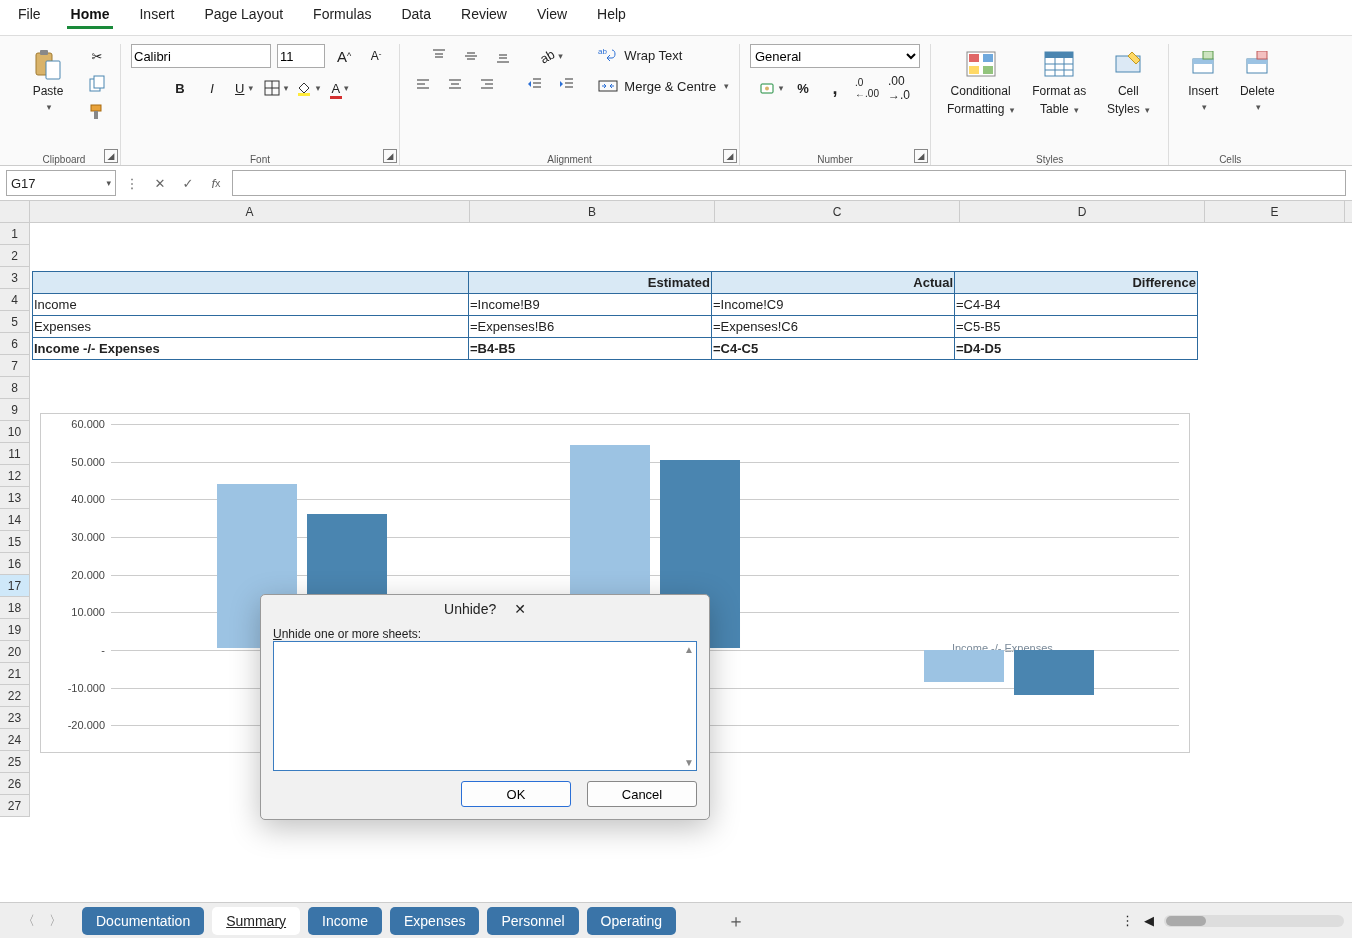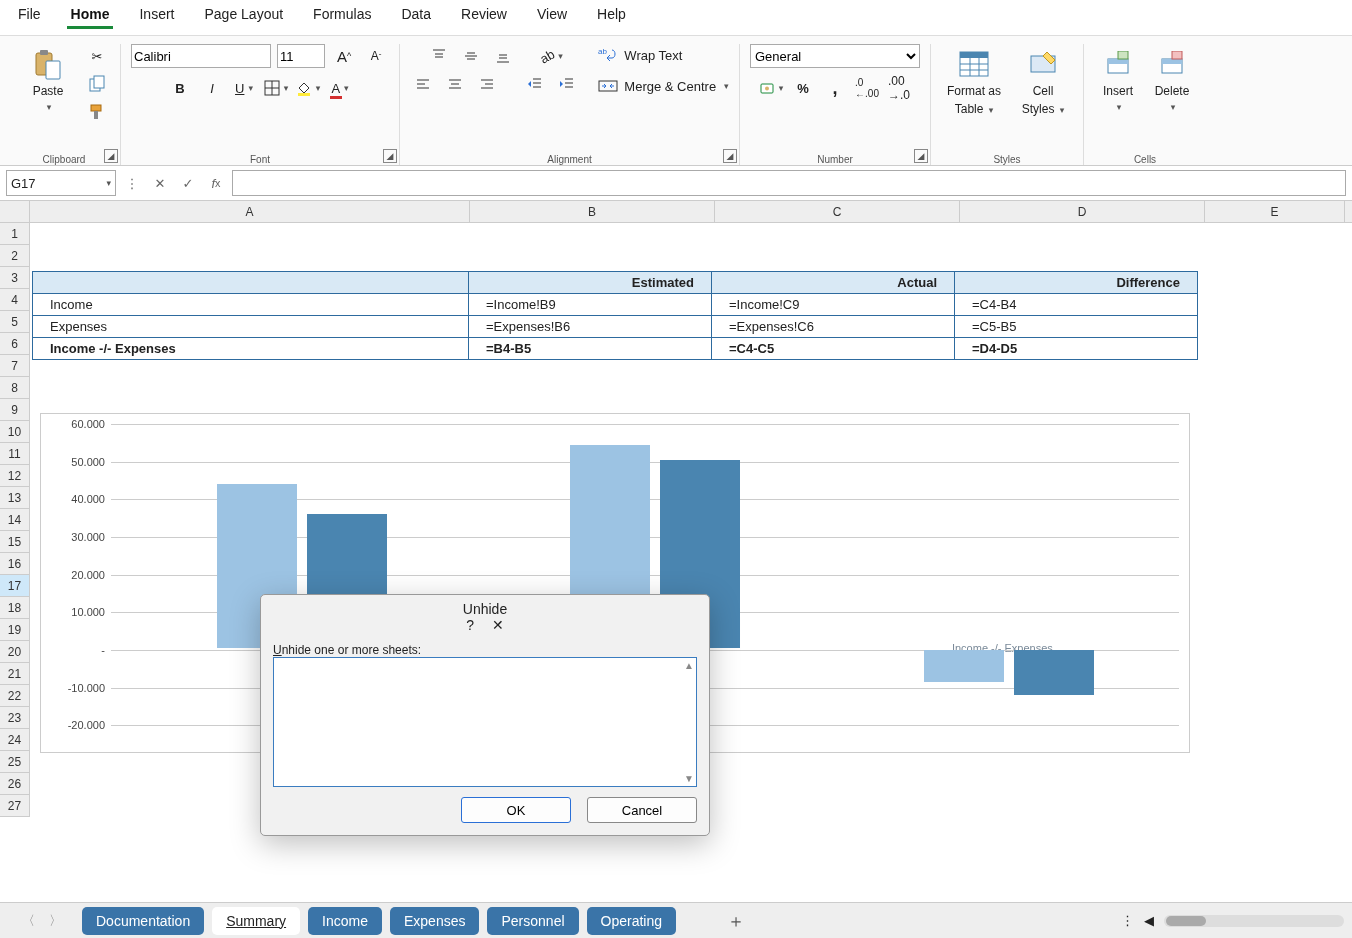"Conditional" div.tall-btn { html: none -> <div> <span> <svg> <rect></rect> <rect></rect> <rect></rect> <rect></rect> <rect></rect> </svg> </span> <span>Conditional</span> <span><span>Formatting</span> <span>▾</span></span> </div> }
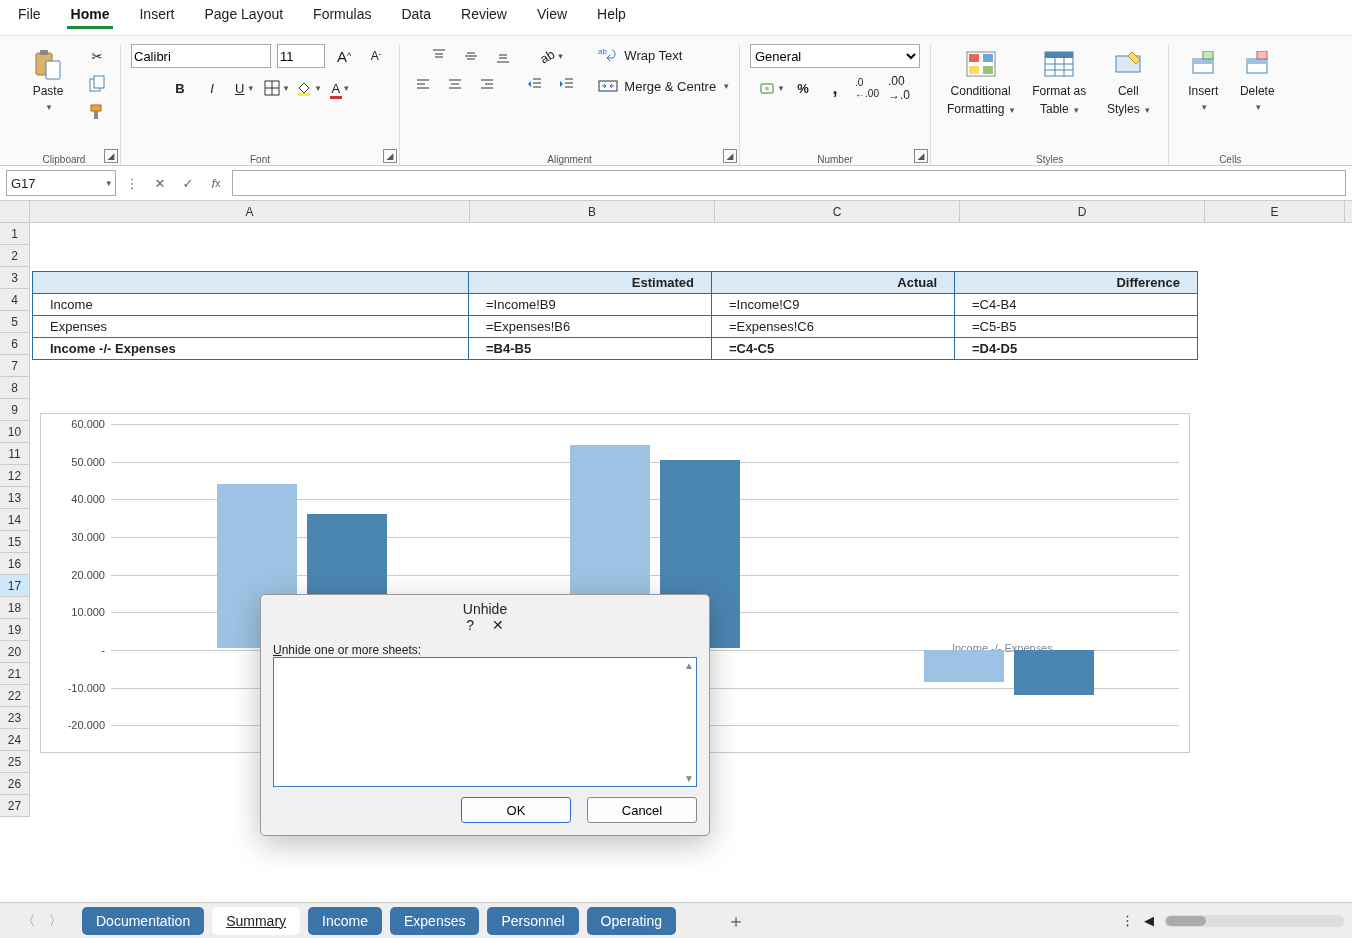"Estimated" .data-table td, .data-table th { padding: 0 17px -> 0 1px }
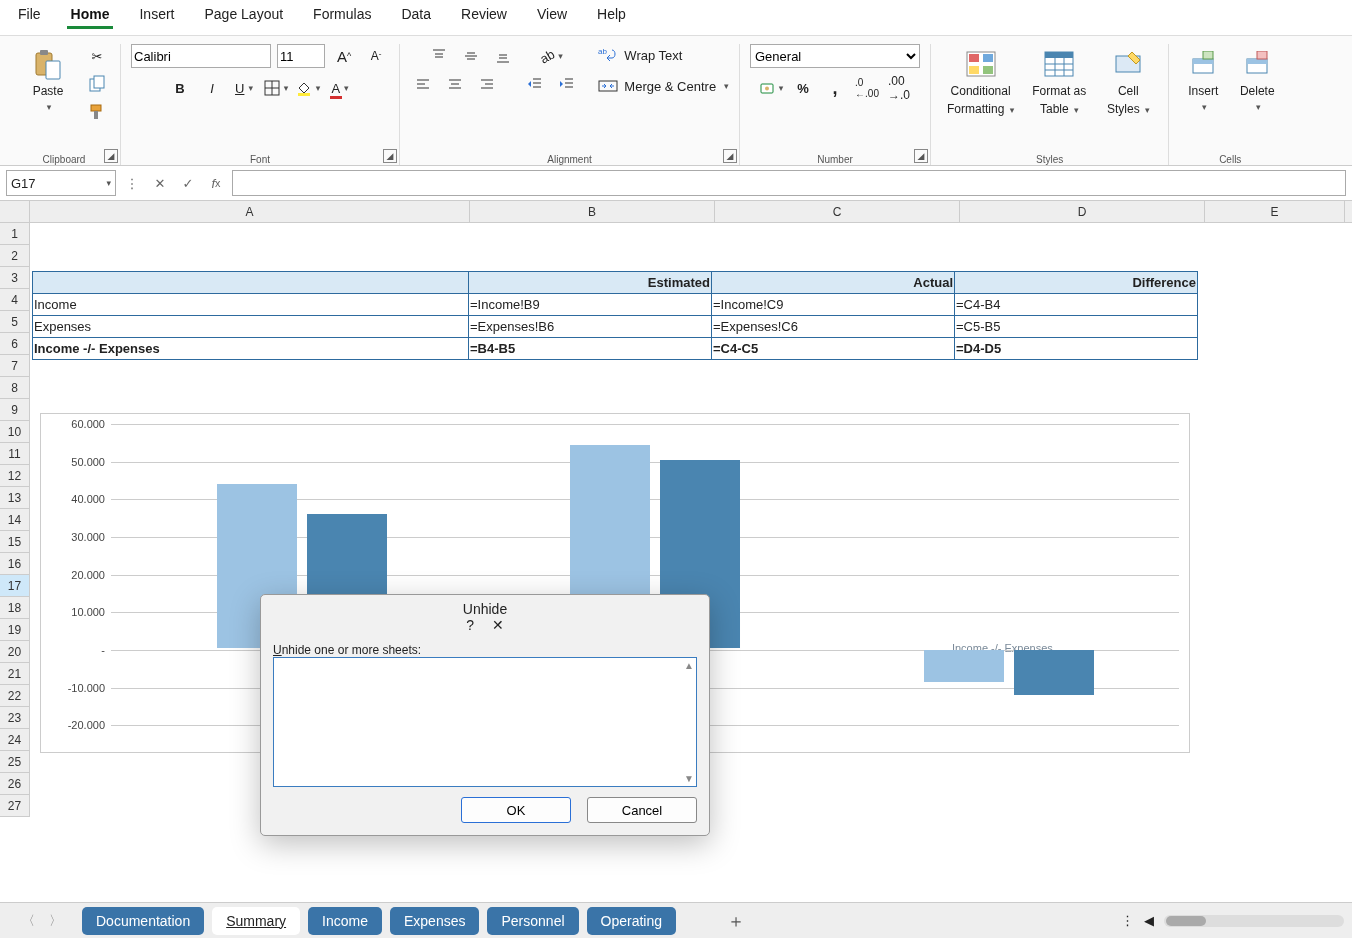"Unhide" .modal-title { flex-direction: column -> none; justify-content: space-between -> center }
